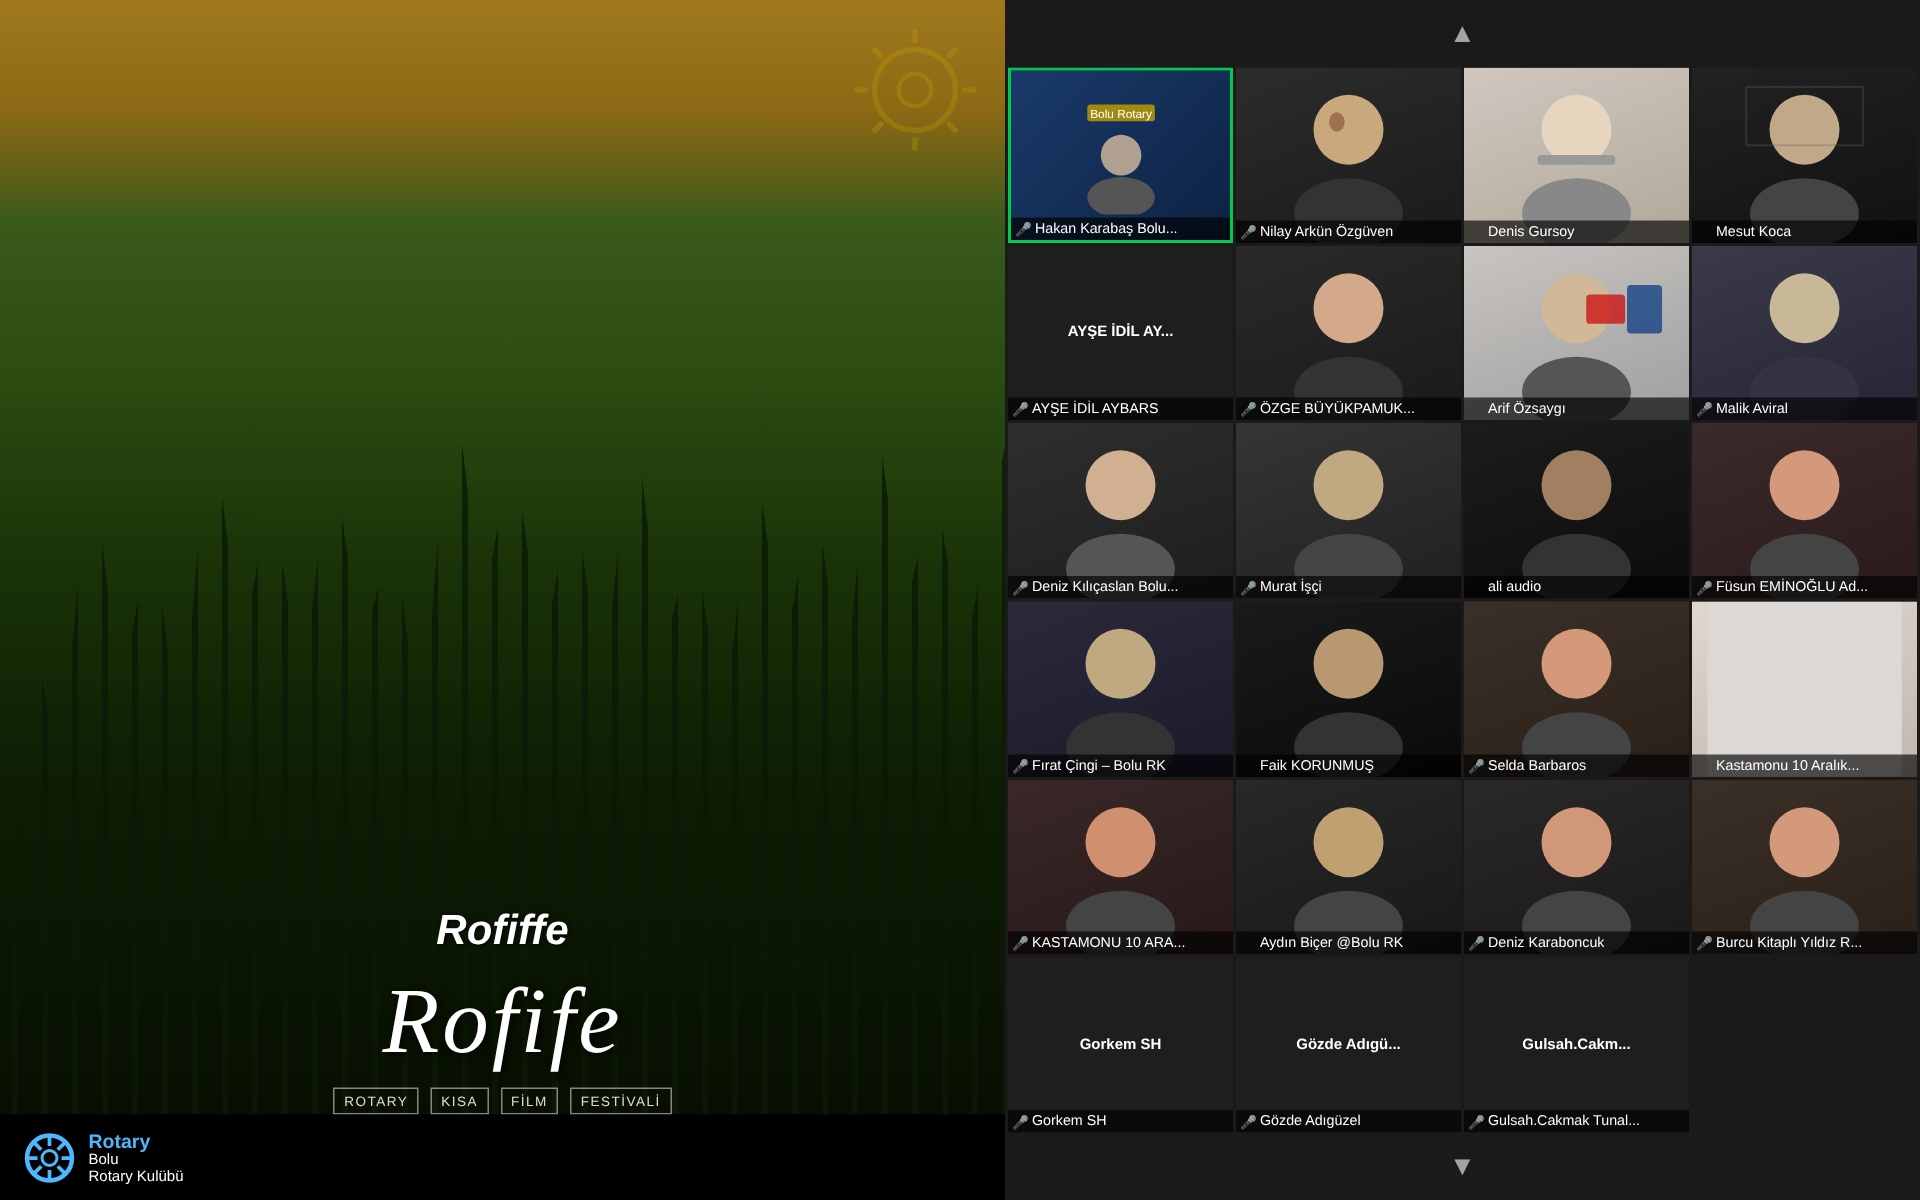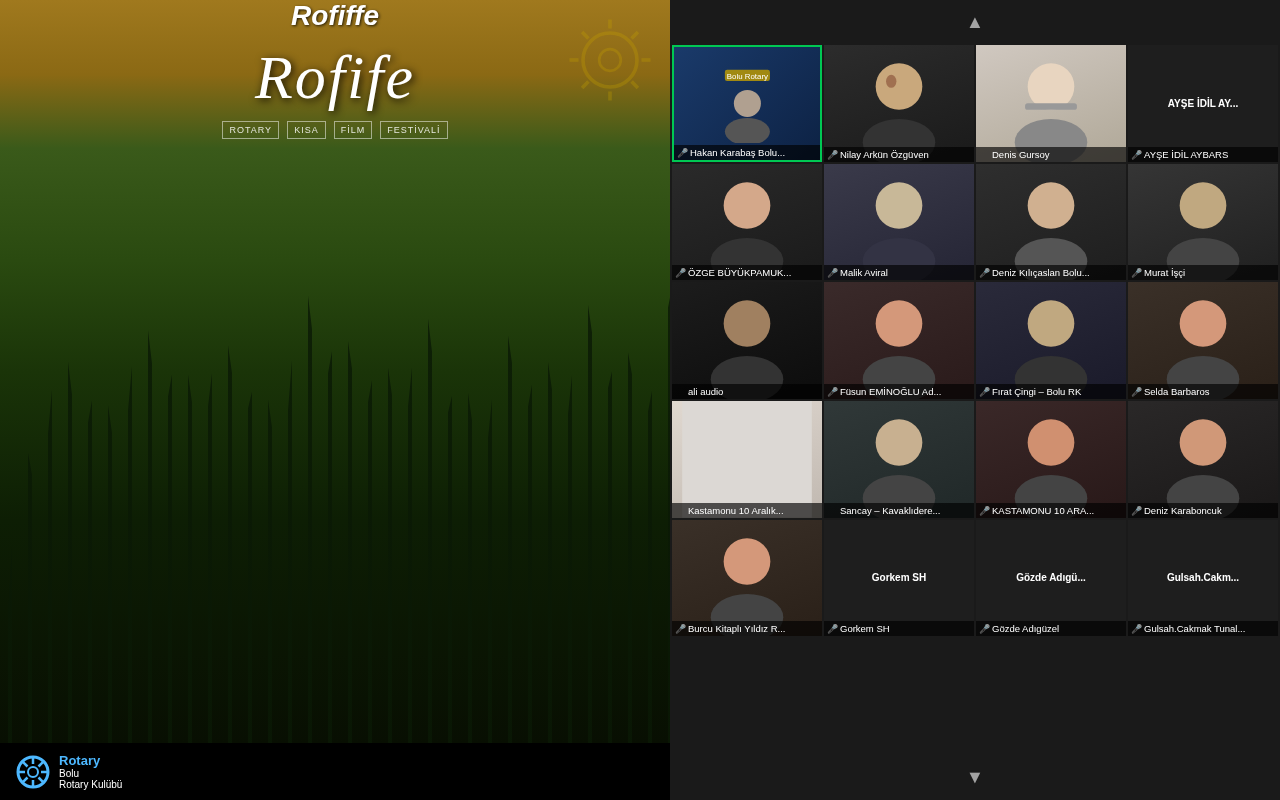"Mesut Koca" div.video-tile { html: none -> <div> <div> <svg> <circle></circle> <ellipse></ellipse> <rect></rect> </svg> </div> <div> <span>Mesut Koca</span> </div> </div> }
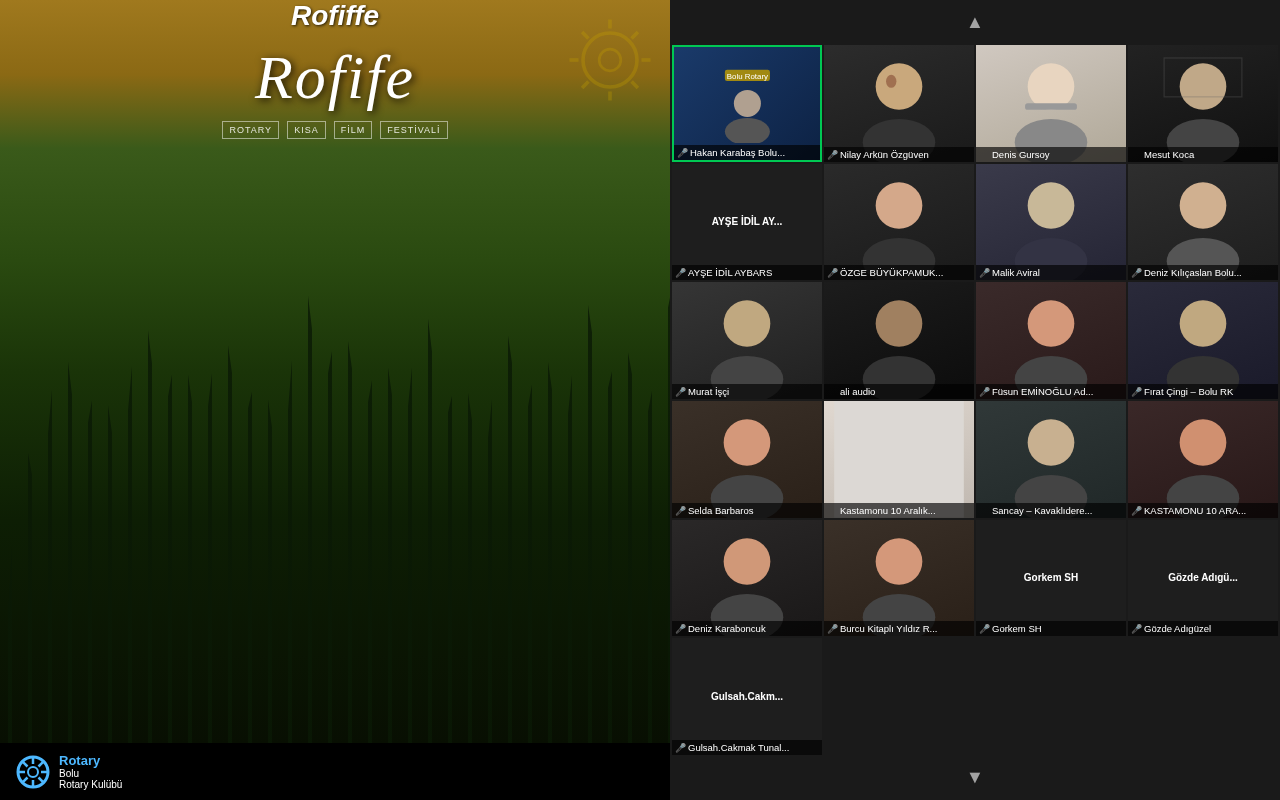"Arif Özsaygı" div.video-tile { html: none -> <div> <div> <svg> <circle></circle> <ellipse></ellipse> <rect></rect> <rect></rect> </svg> </div> <div> <span>Arif Özsaygı</span> </div> </div> }
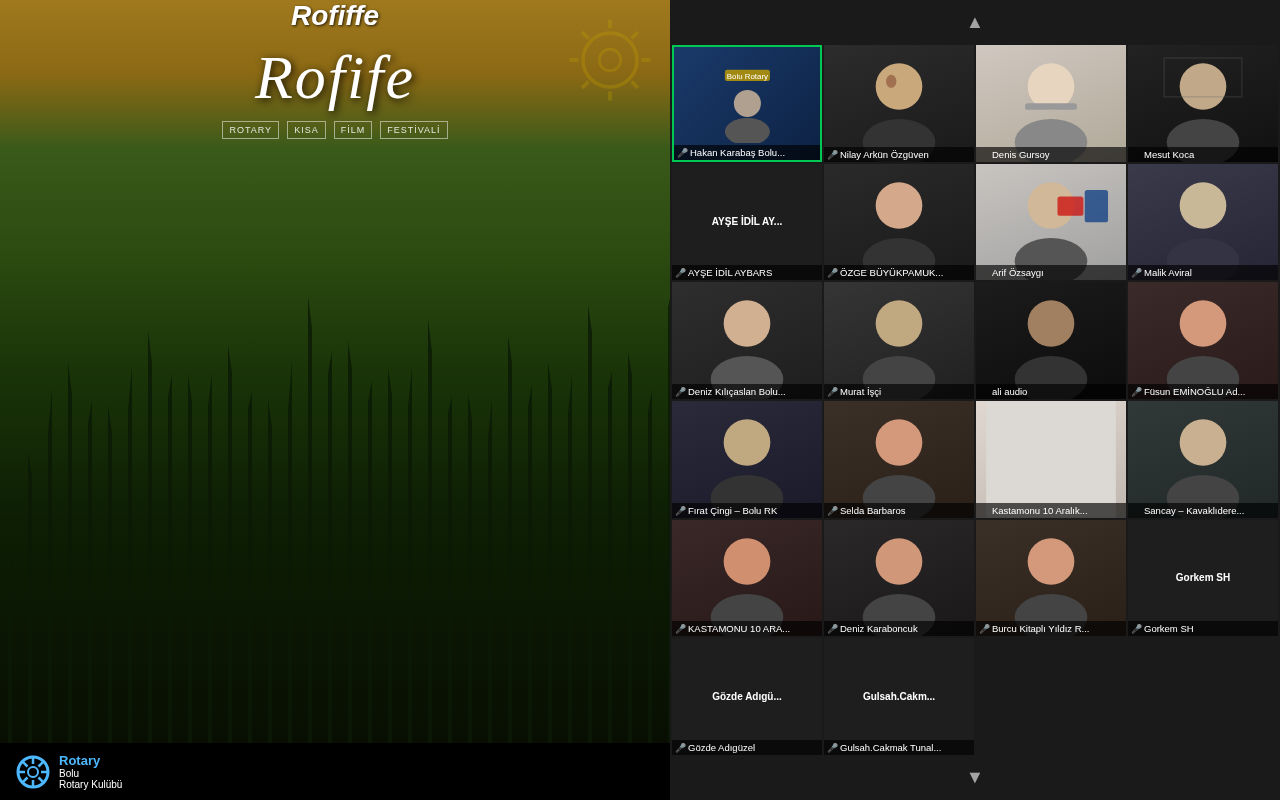"Faik KORUNMUŞ" div.video-tile { html: none -> <div> <div> <svg> <circle></circle> <ellipse></ellipse> </svg> </div> <div> <span>Faik KORUNMUŞ</span> </div> </div> }
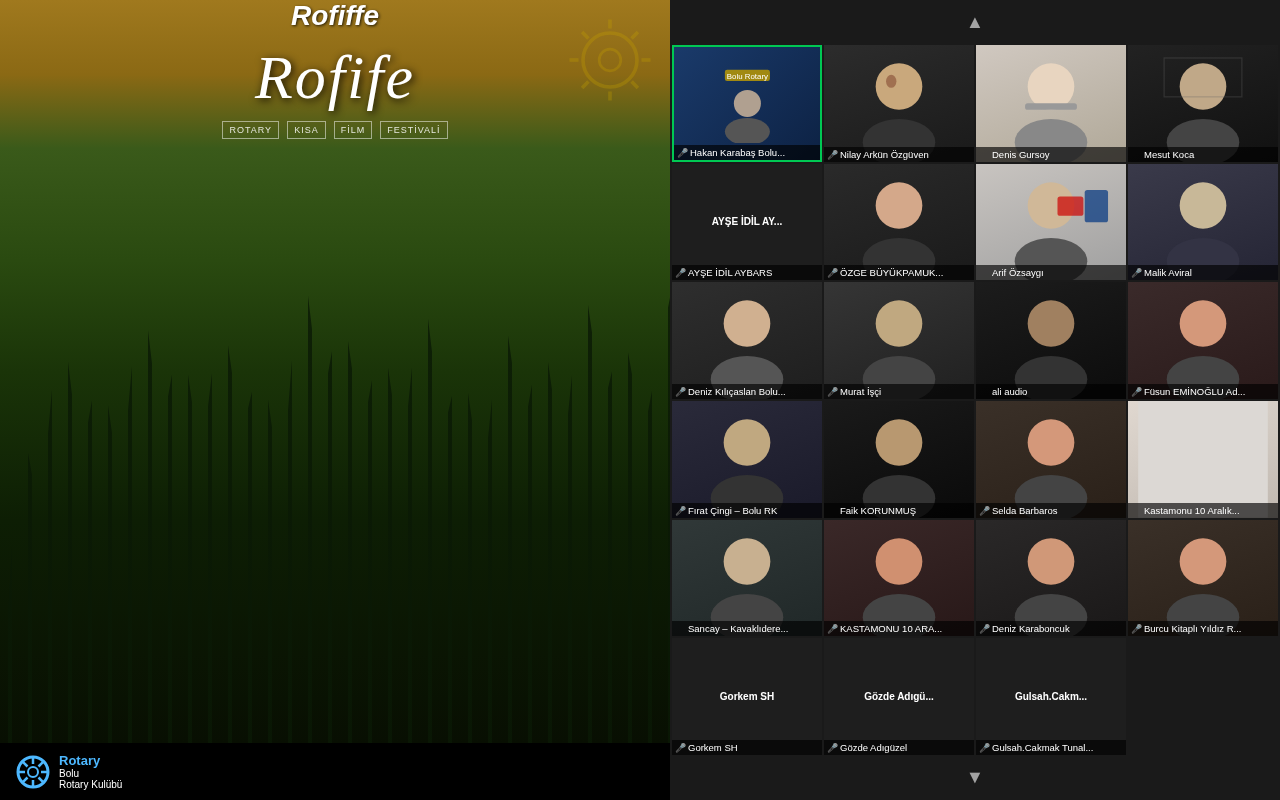"Rofiffe" .forest-bg { align-items: flex-start -> flex-end }
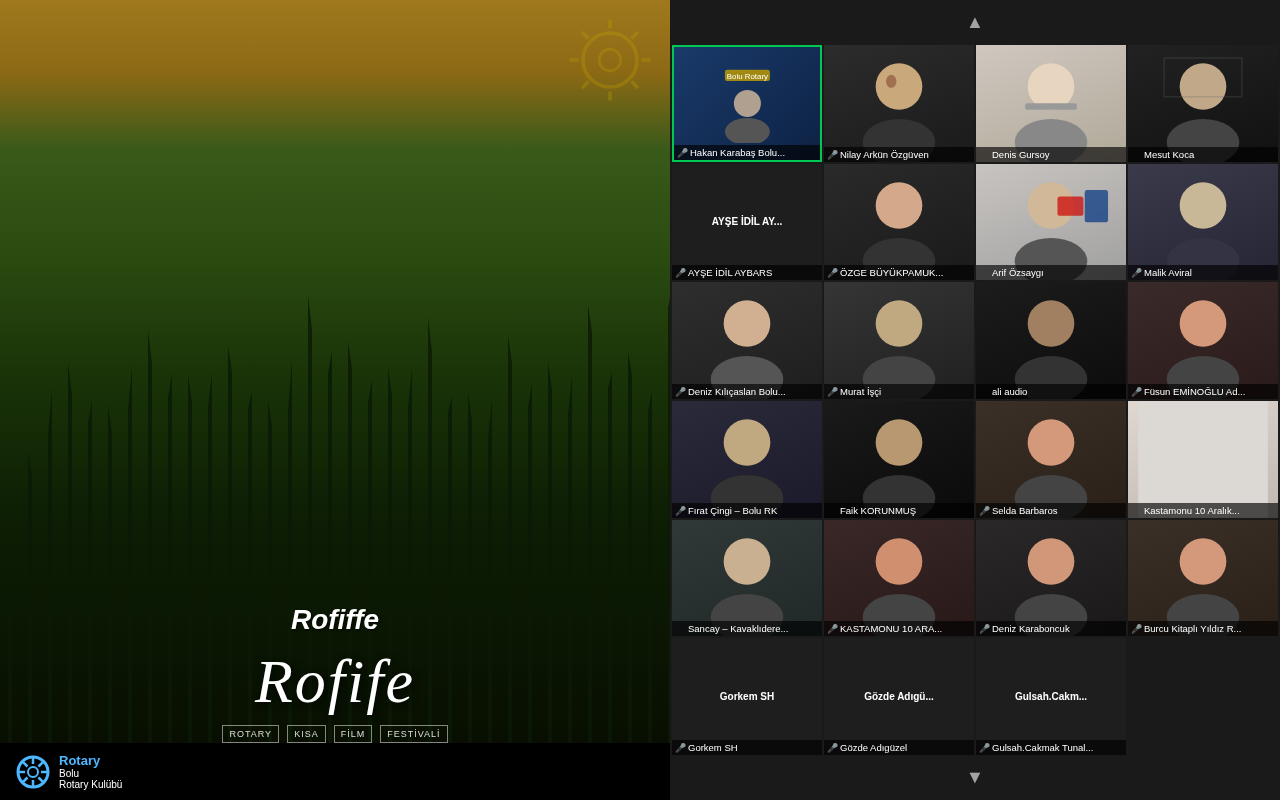"Sancay – Kavaklıdere..." div.video-tile { html: <div> <div> <svg> <circle></circle> <ellipse></ellipse> </svg> </div> <div> <span>Sancay – Kavaklıdere...</span> </div> </div> -> none }
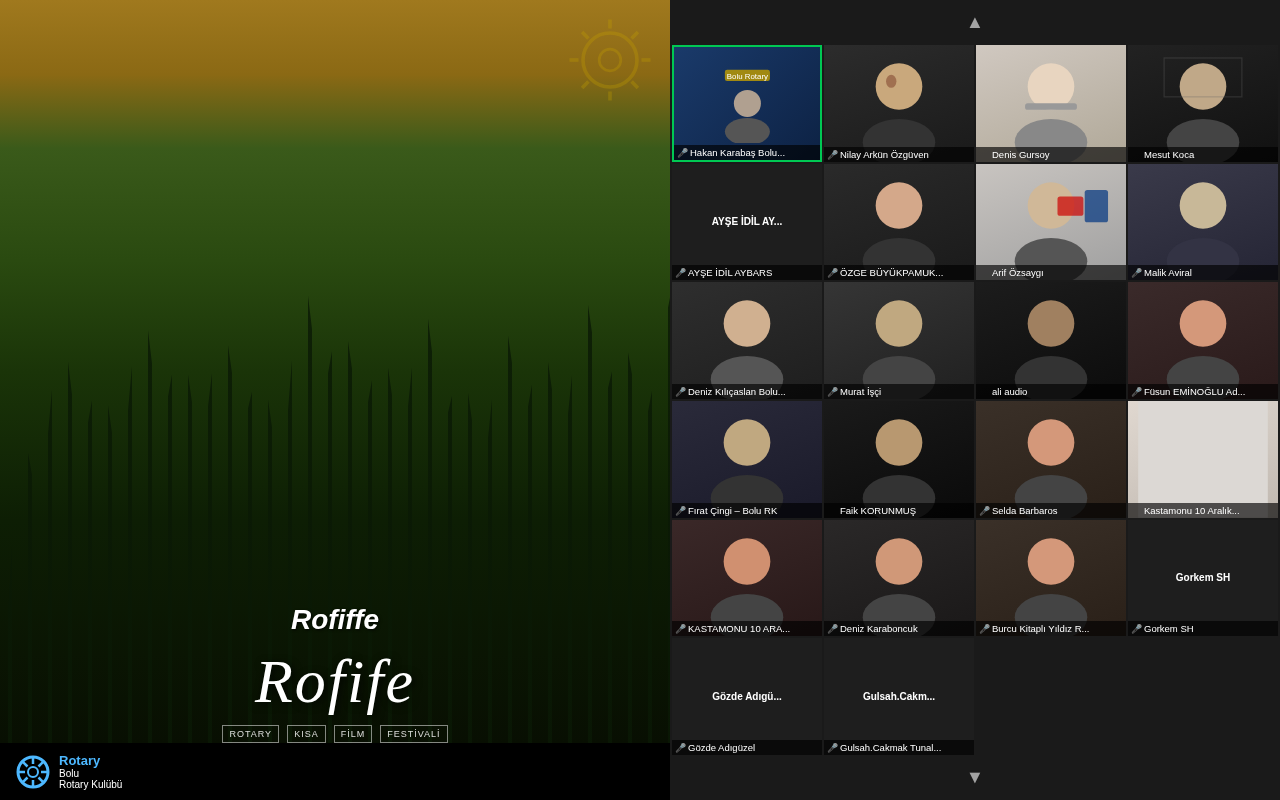"Aydın Biçer @Bolu RK" div.video-tile { html: none -> <div> <div> <svg> <circle></circle> <ellipse></ellipse> </svg> </div> <div> <span>Aydın Biçer @Bolu RK</span> </div> </div> }
